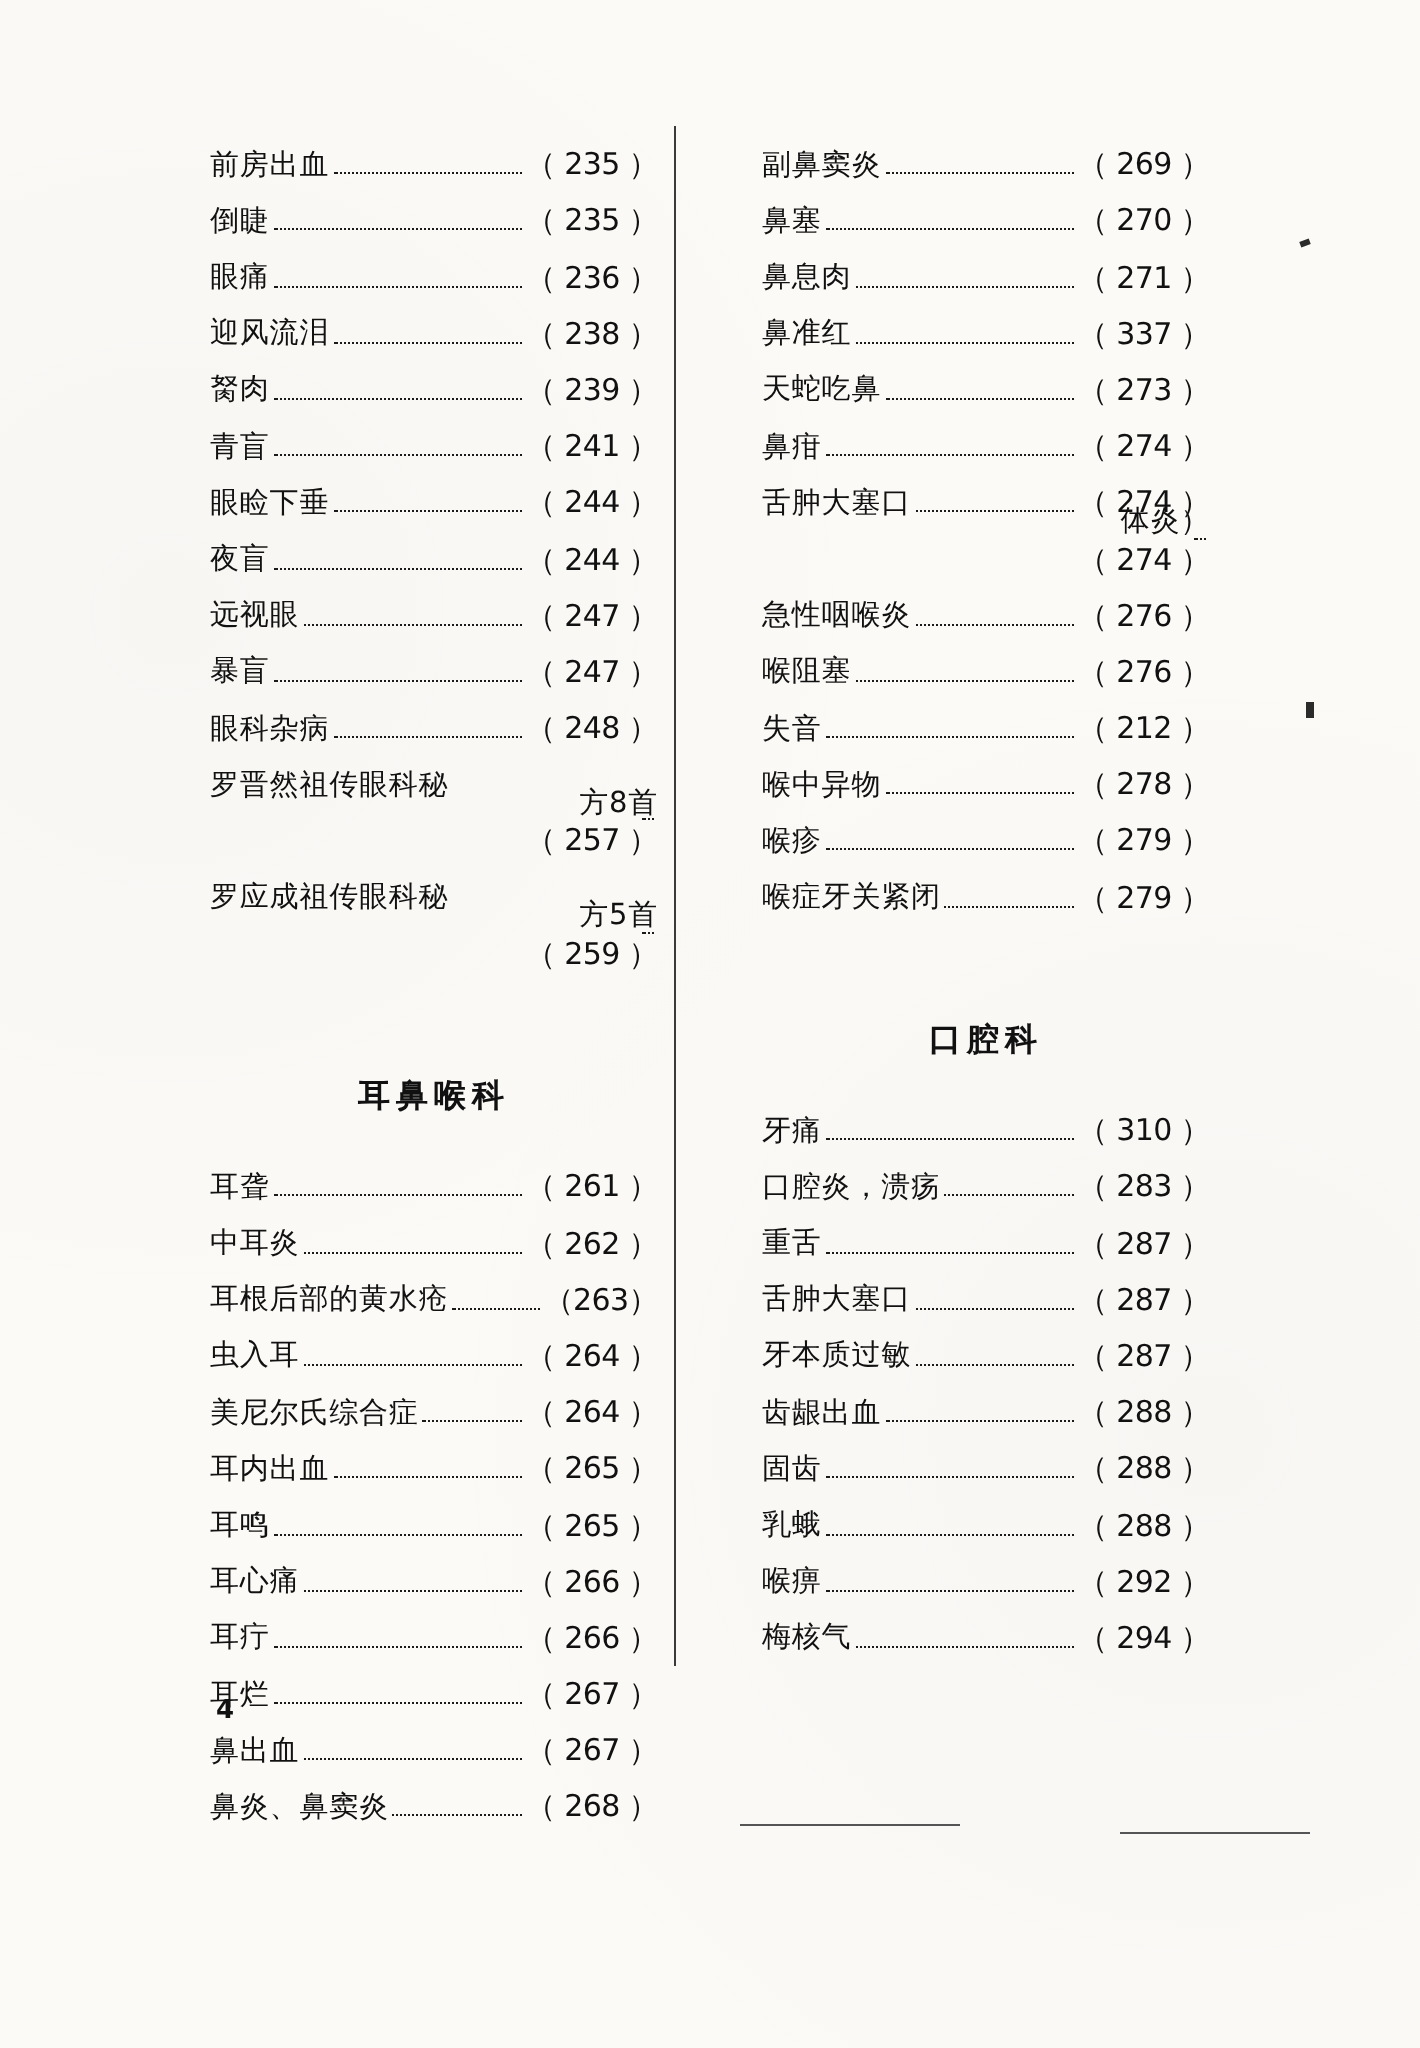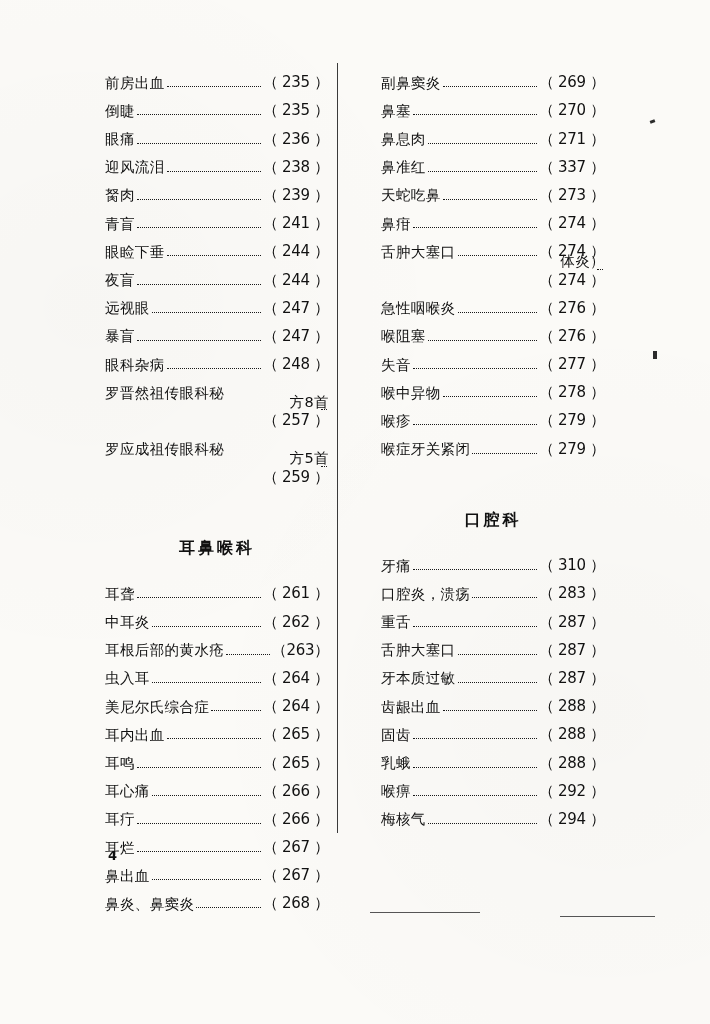"（ 277 ）" span.page-no { text: 277 -> 212 }
